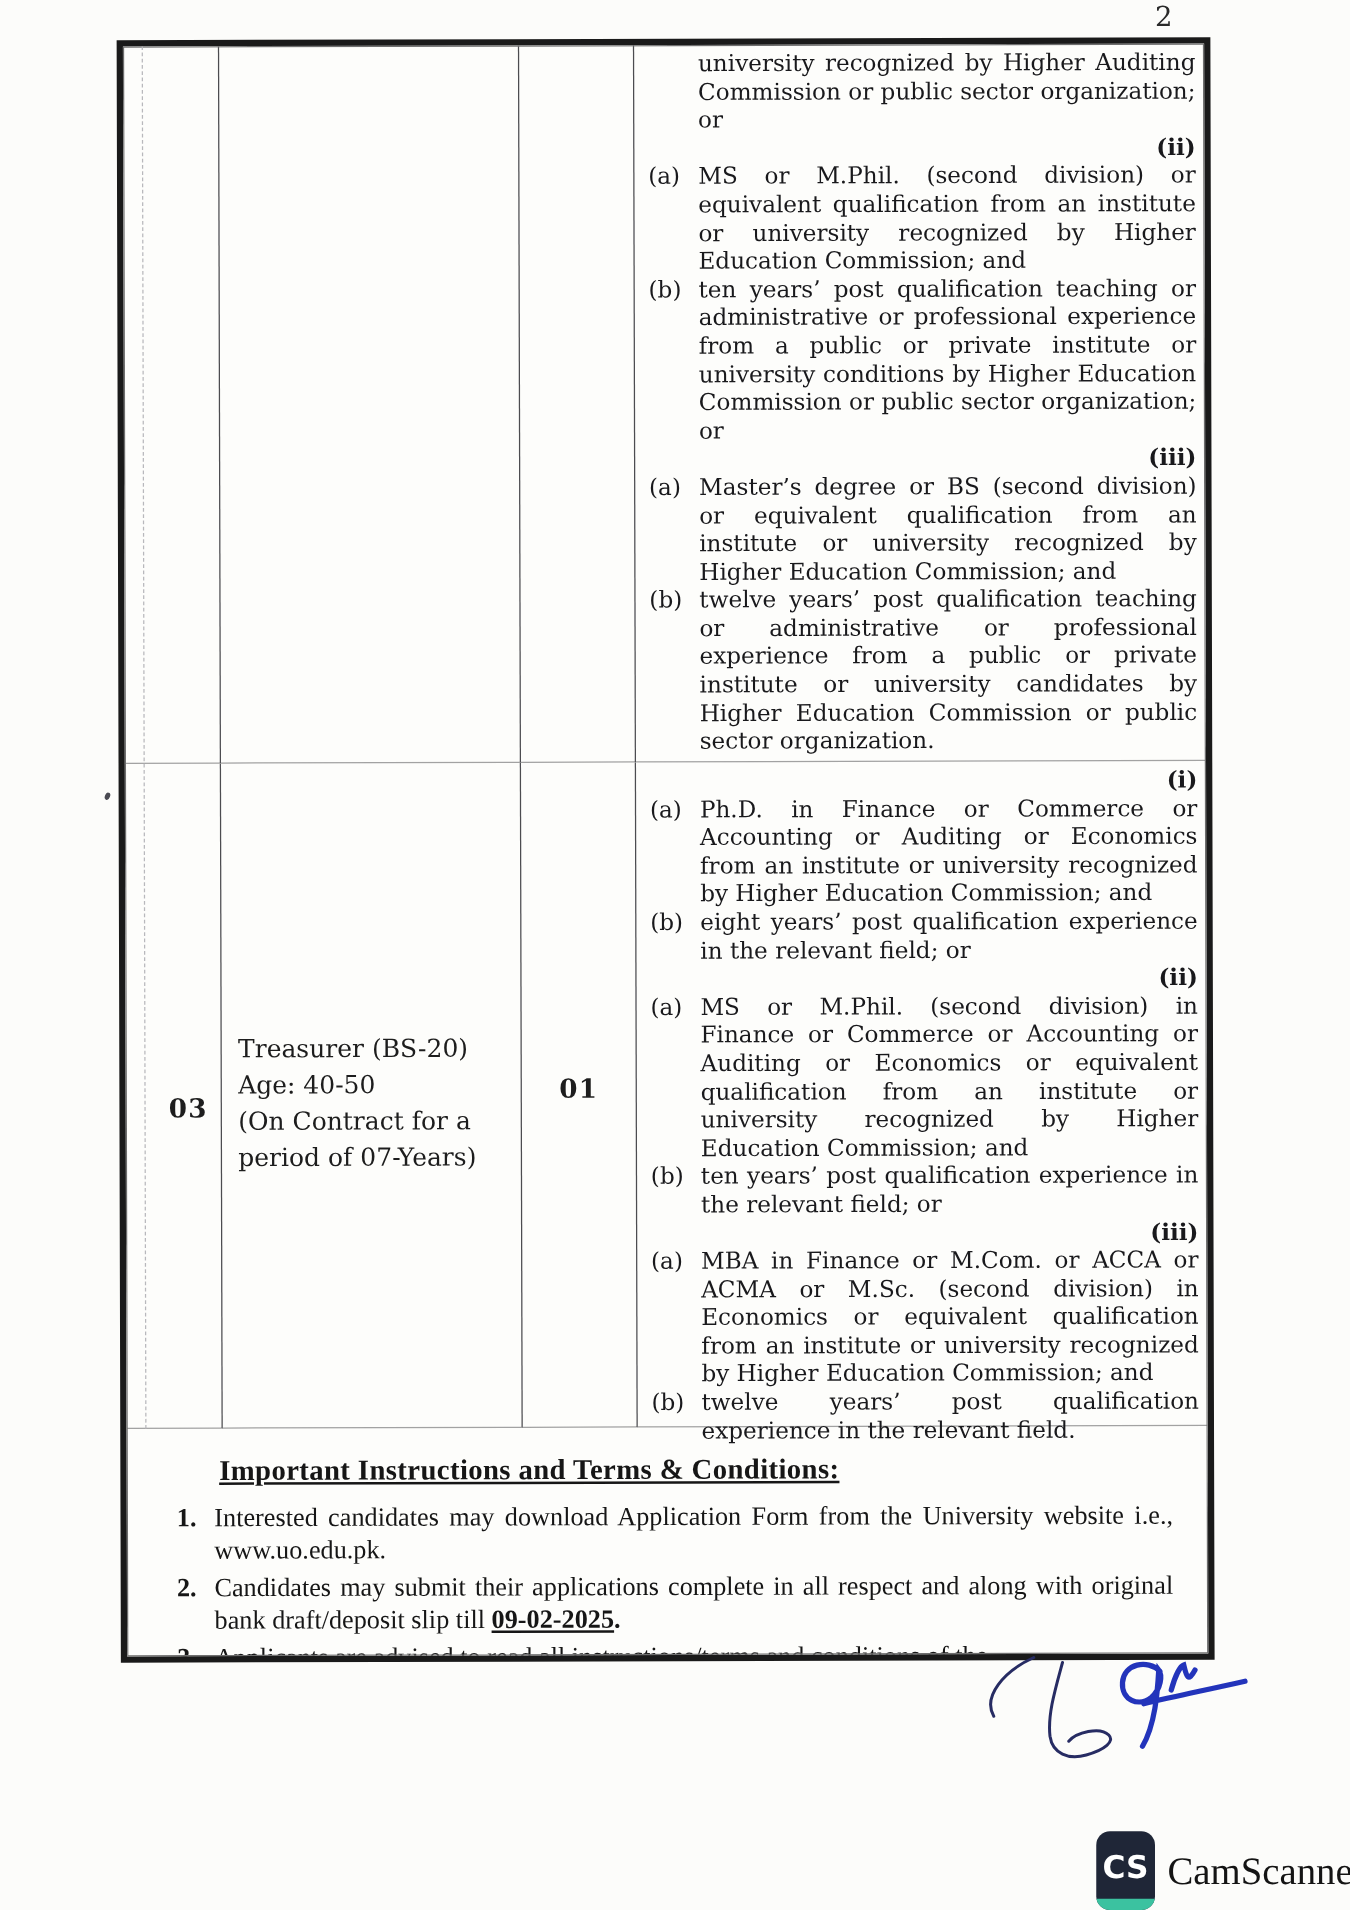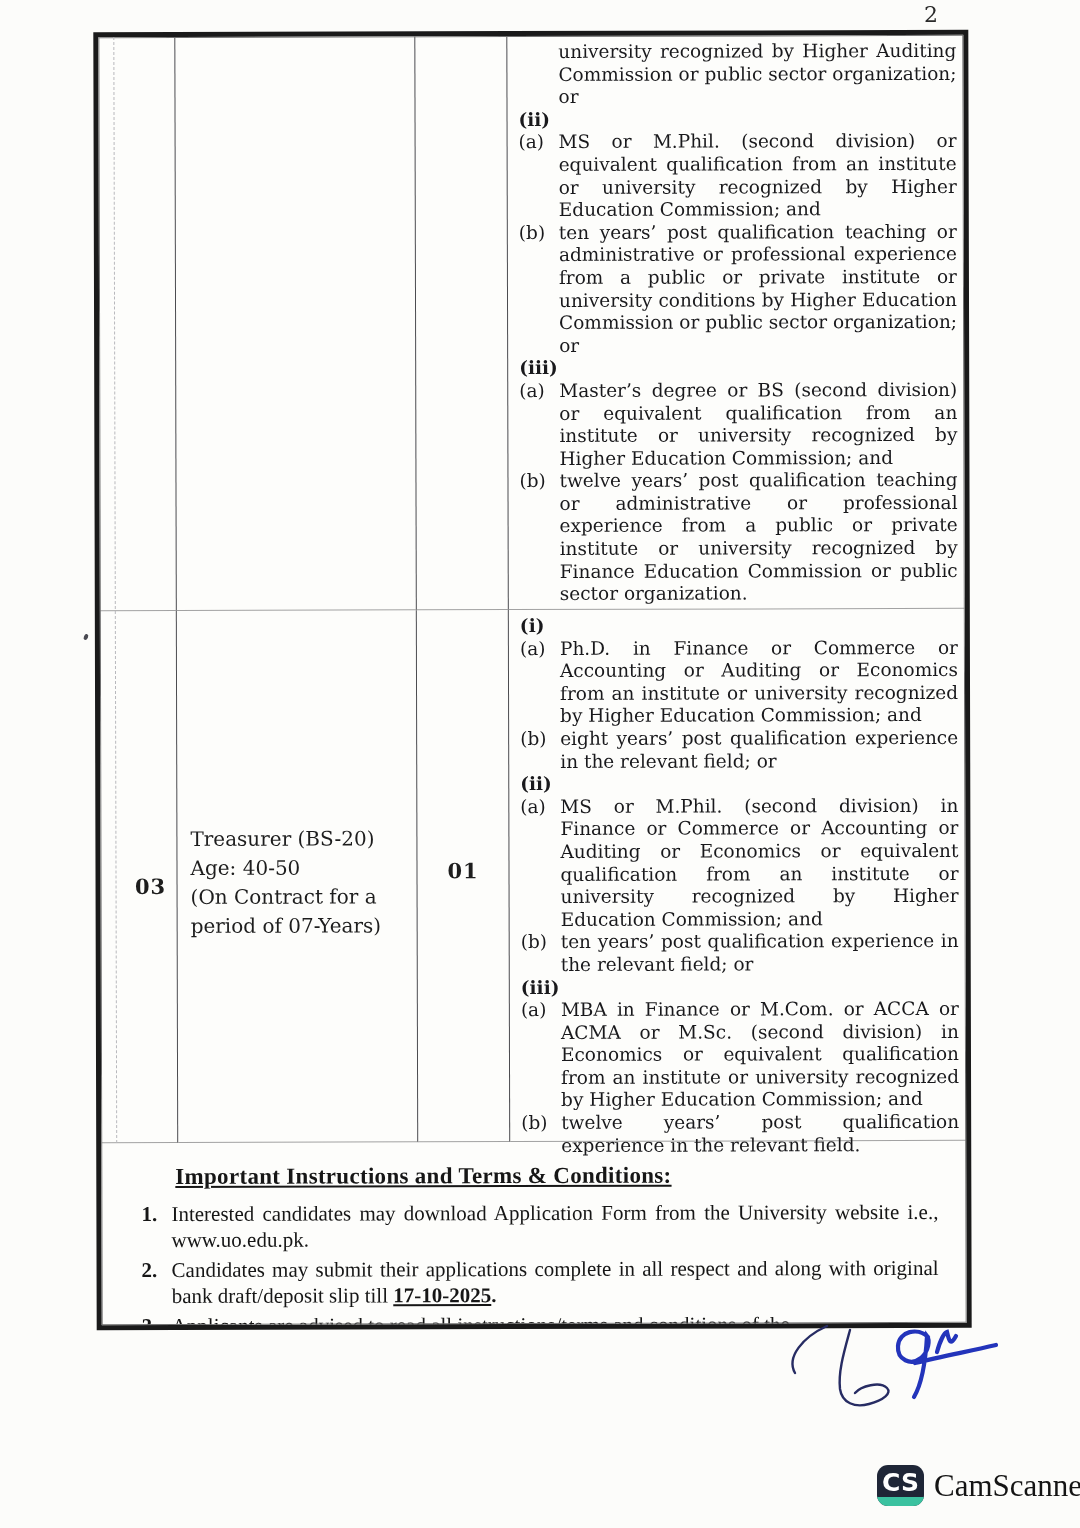"(ii)" .q-center { text-align: left -> right }
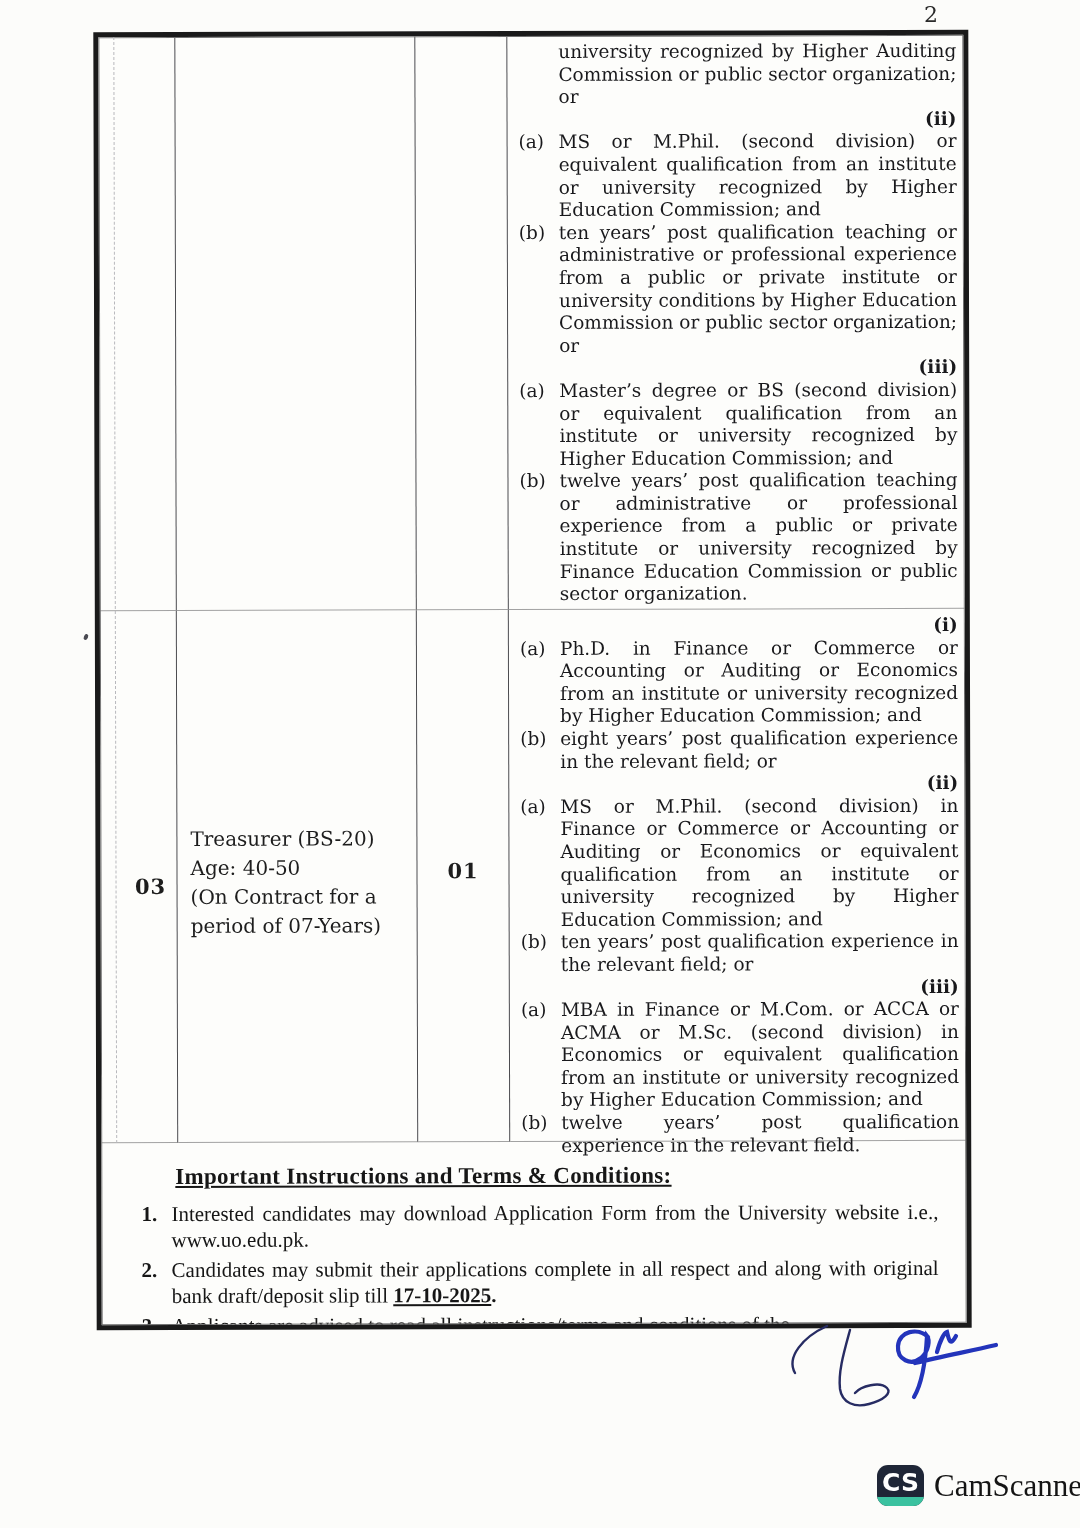"twelve years’ post qualification teaching or" span.q-text { text: recognized by Finance -> candidates by Higher }
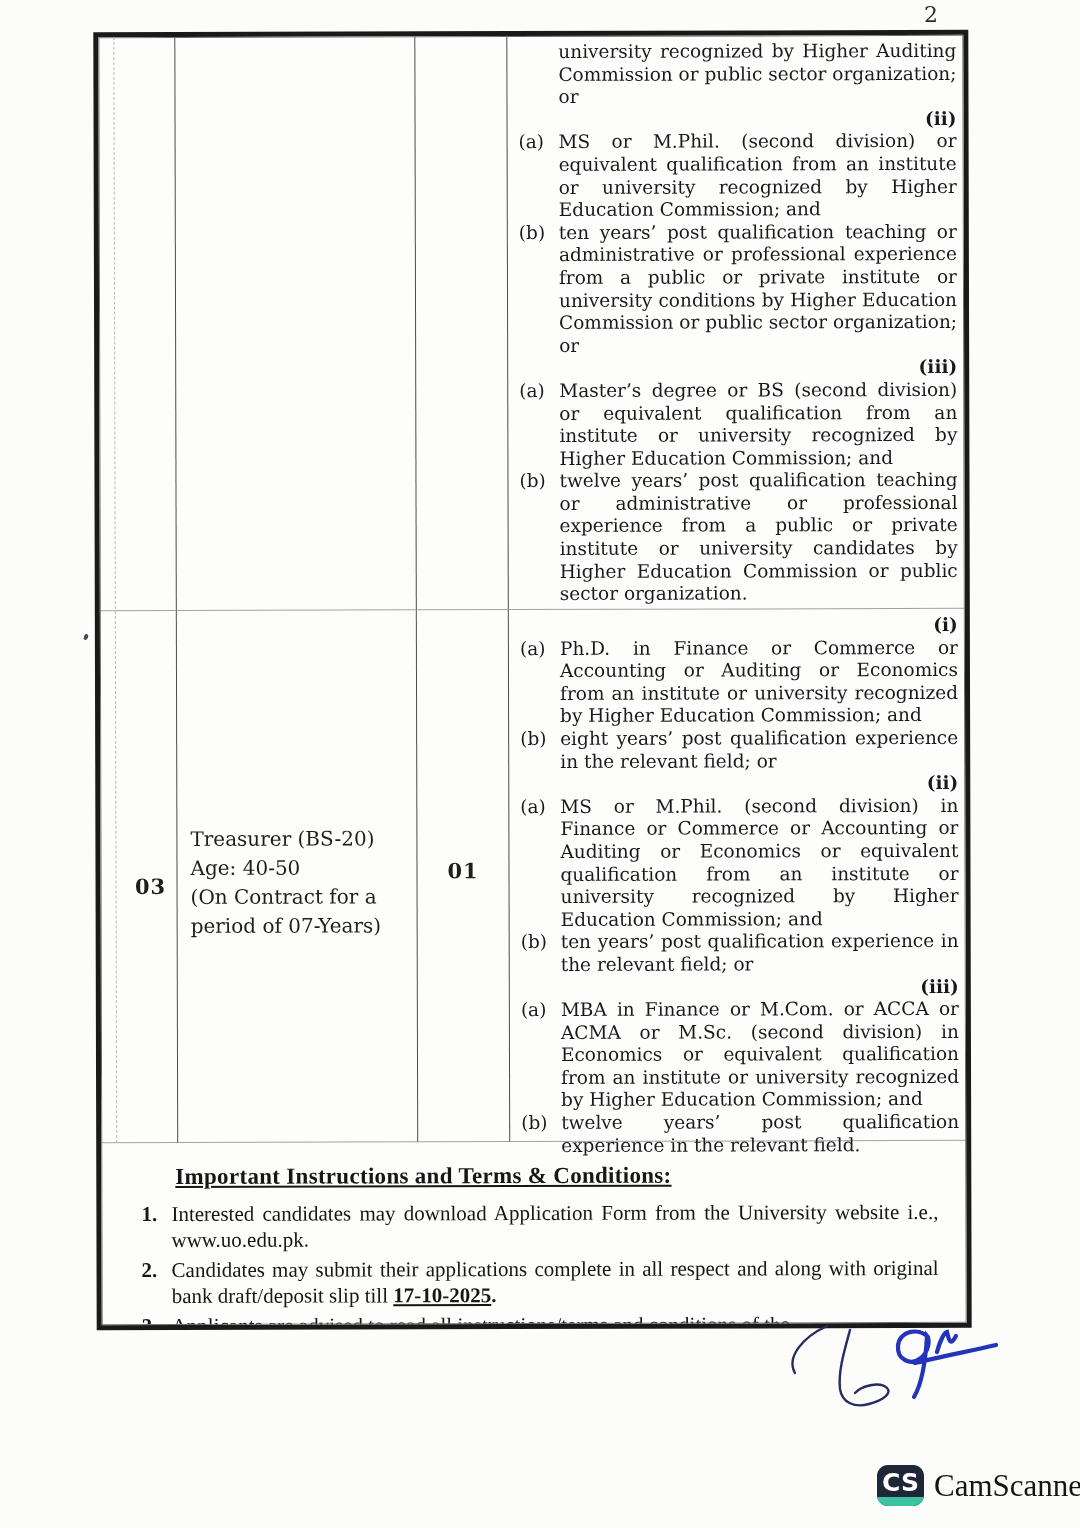"17-10-2025" span { text: 17-10-2025 -> 09-02-2025 }
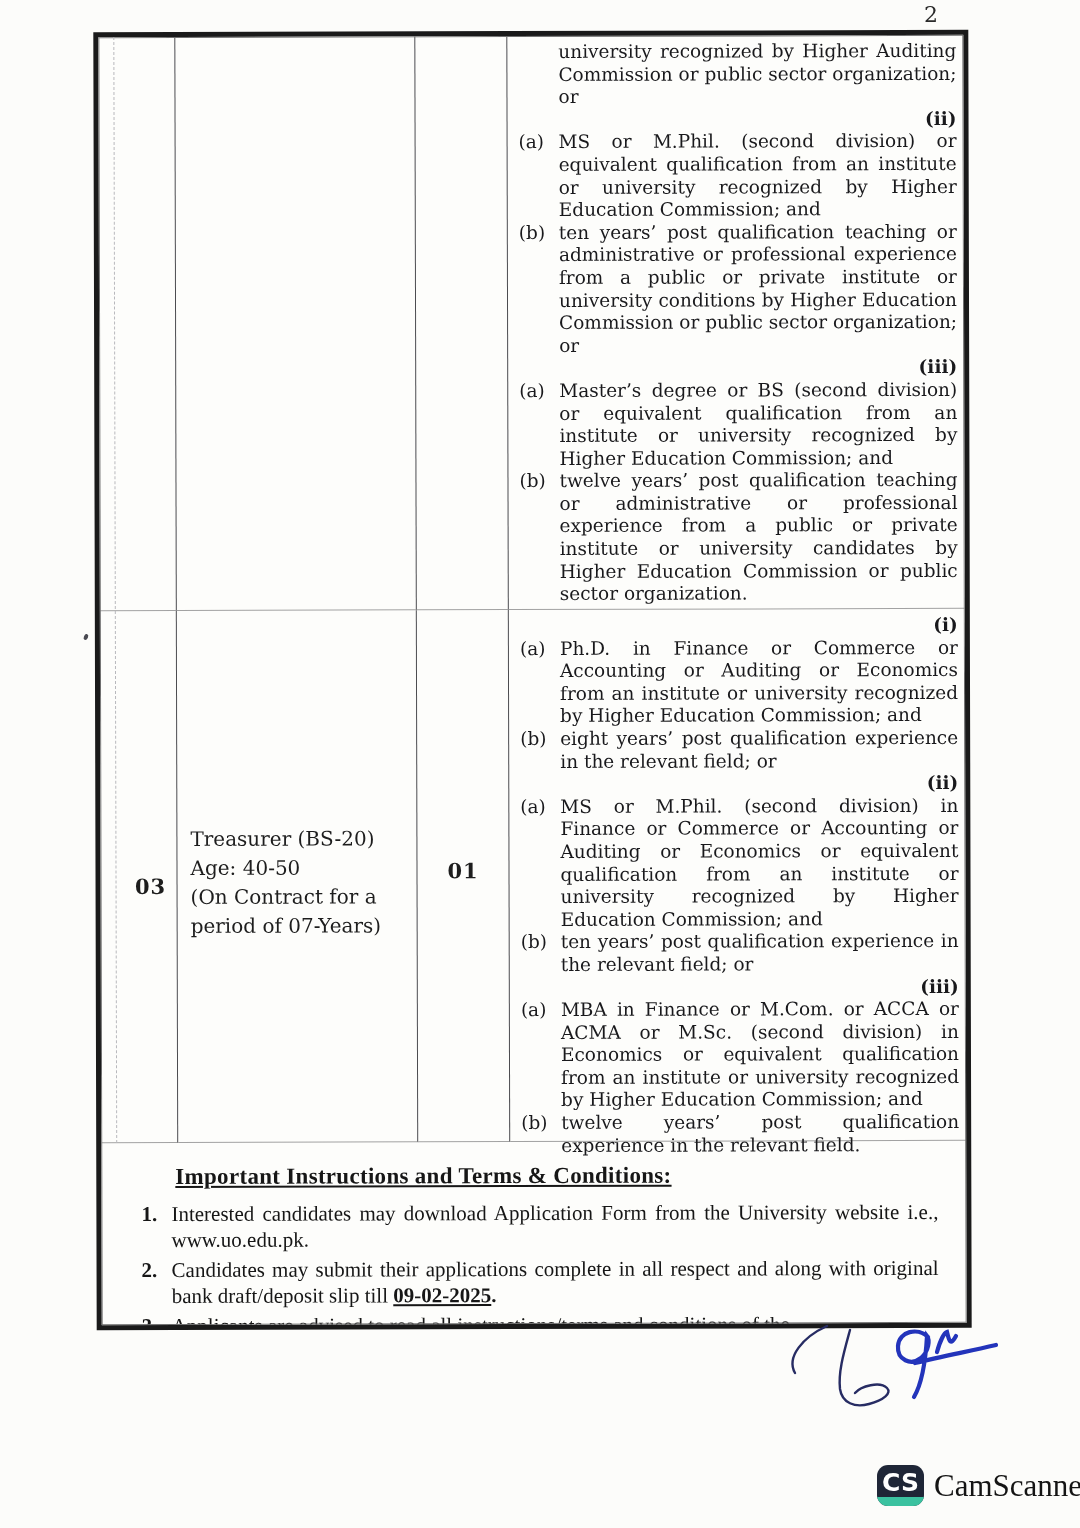"CS" .cs-badge { height: 41px -> 63px }
